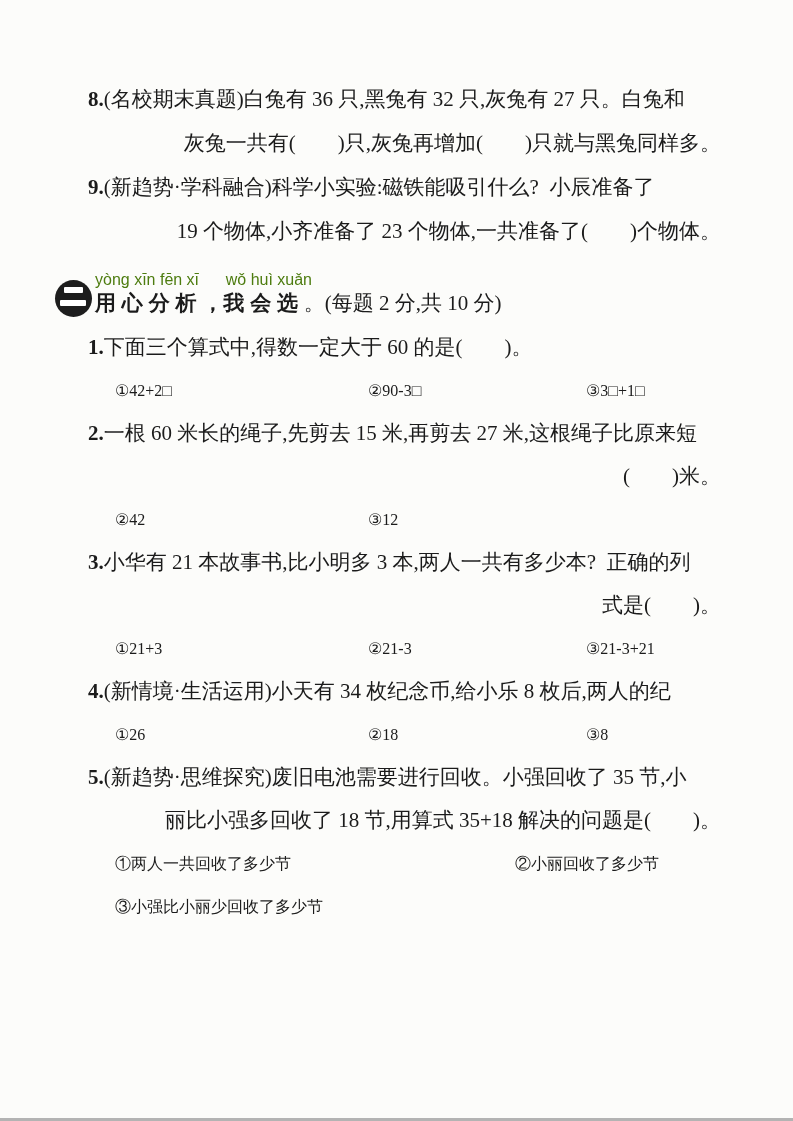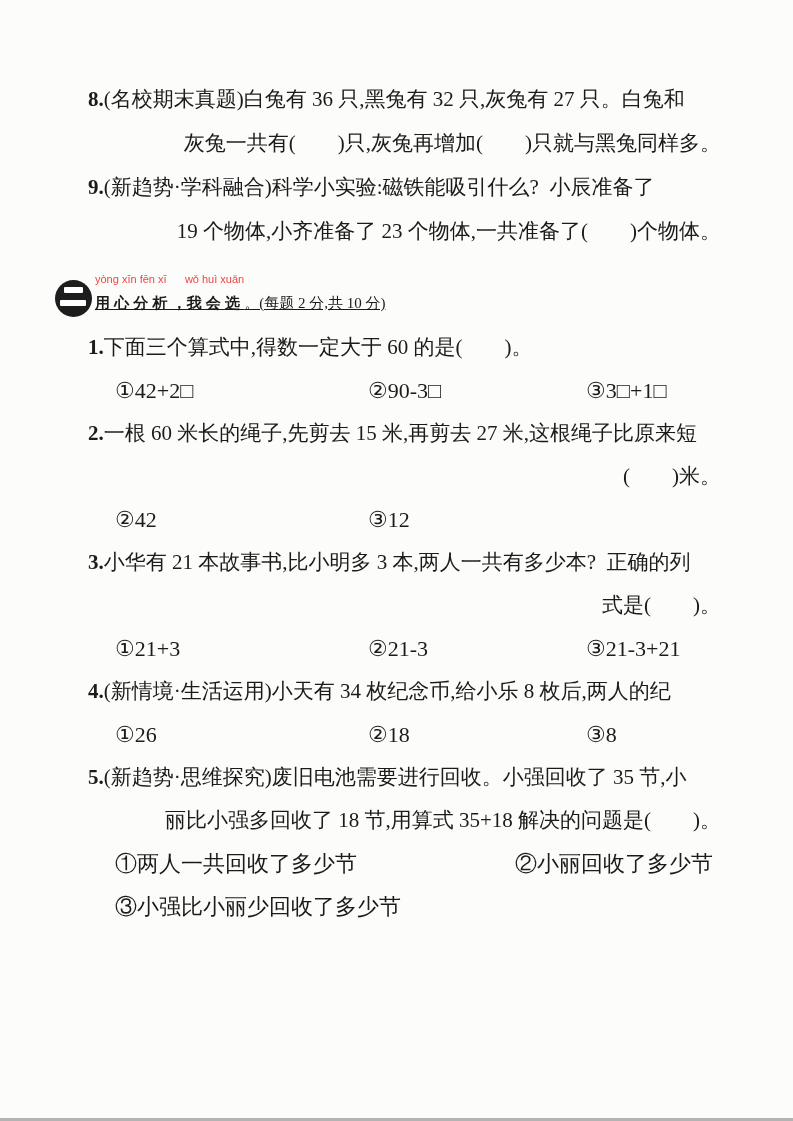"yòng xīn fēn xī wǒ" .pinyin { color: #ef4444 -> #4d7c0f; font-size: 11px -> 16px }
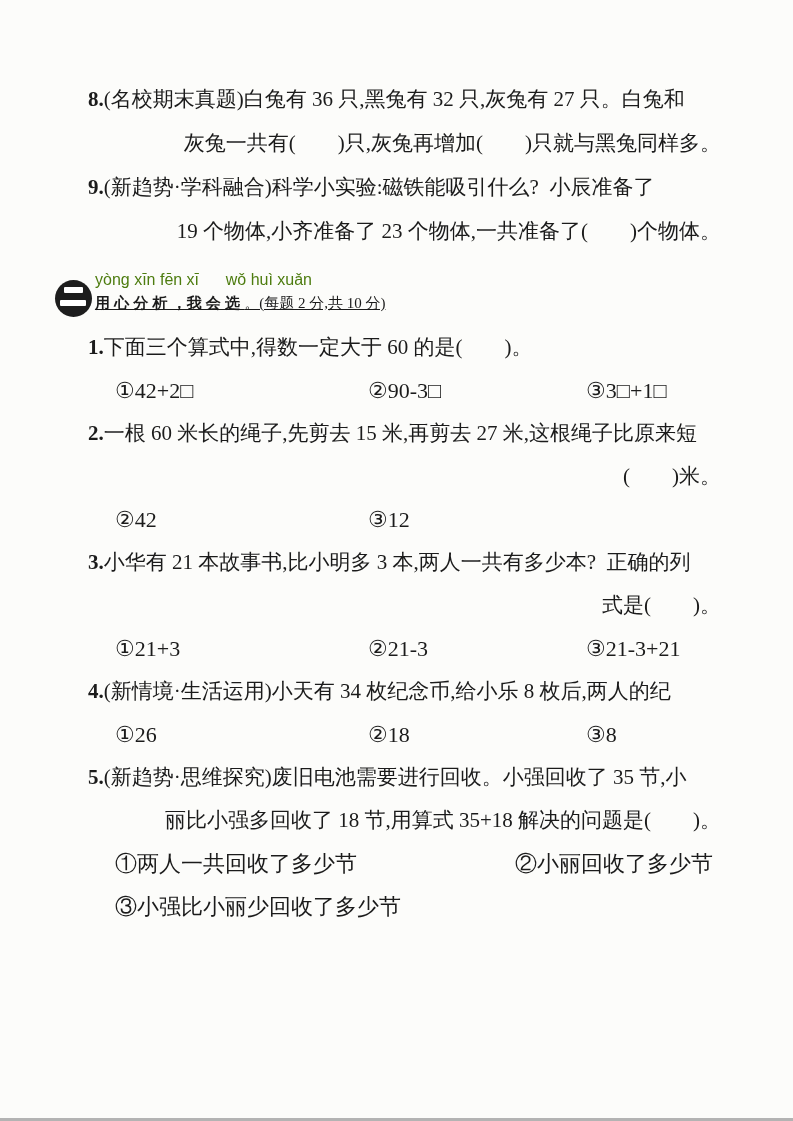"用 心 分 析 ，我" .title-line { font-size: 15px -> 21px; text-decoration: underline -> none }
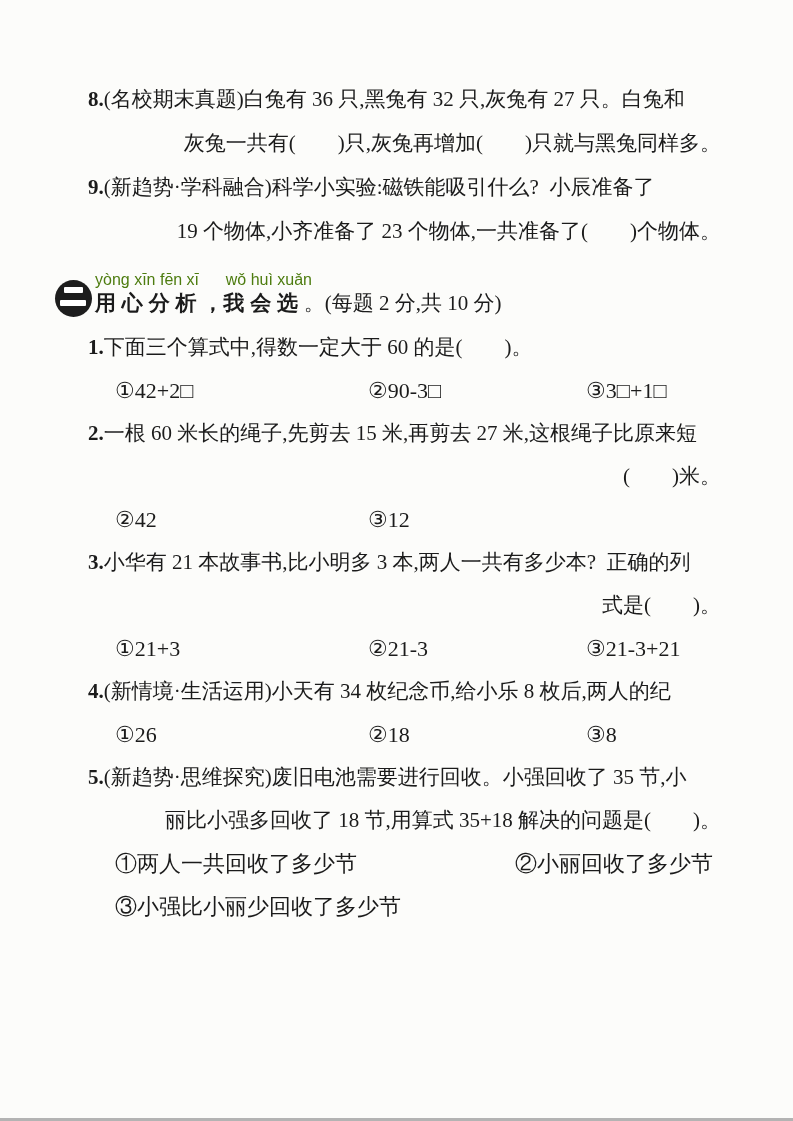"①42+2□" .options-row { font-size: 22px -> 16px }
